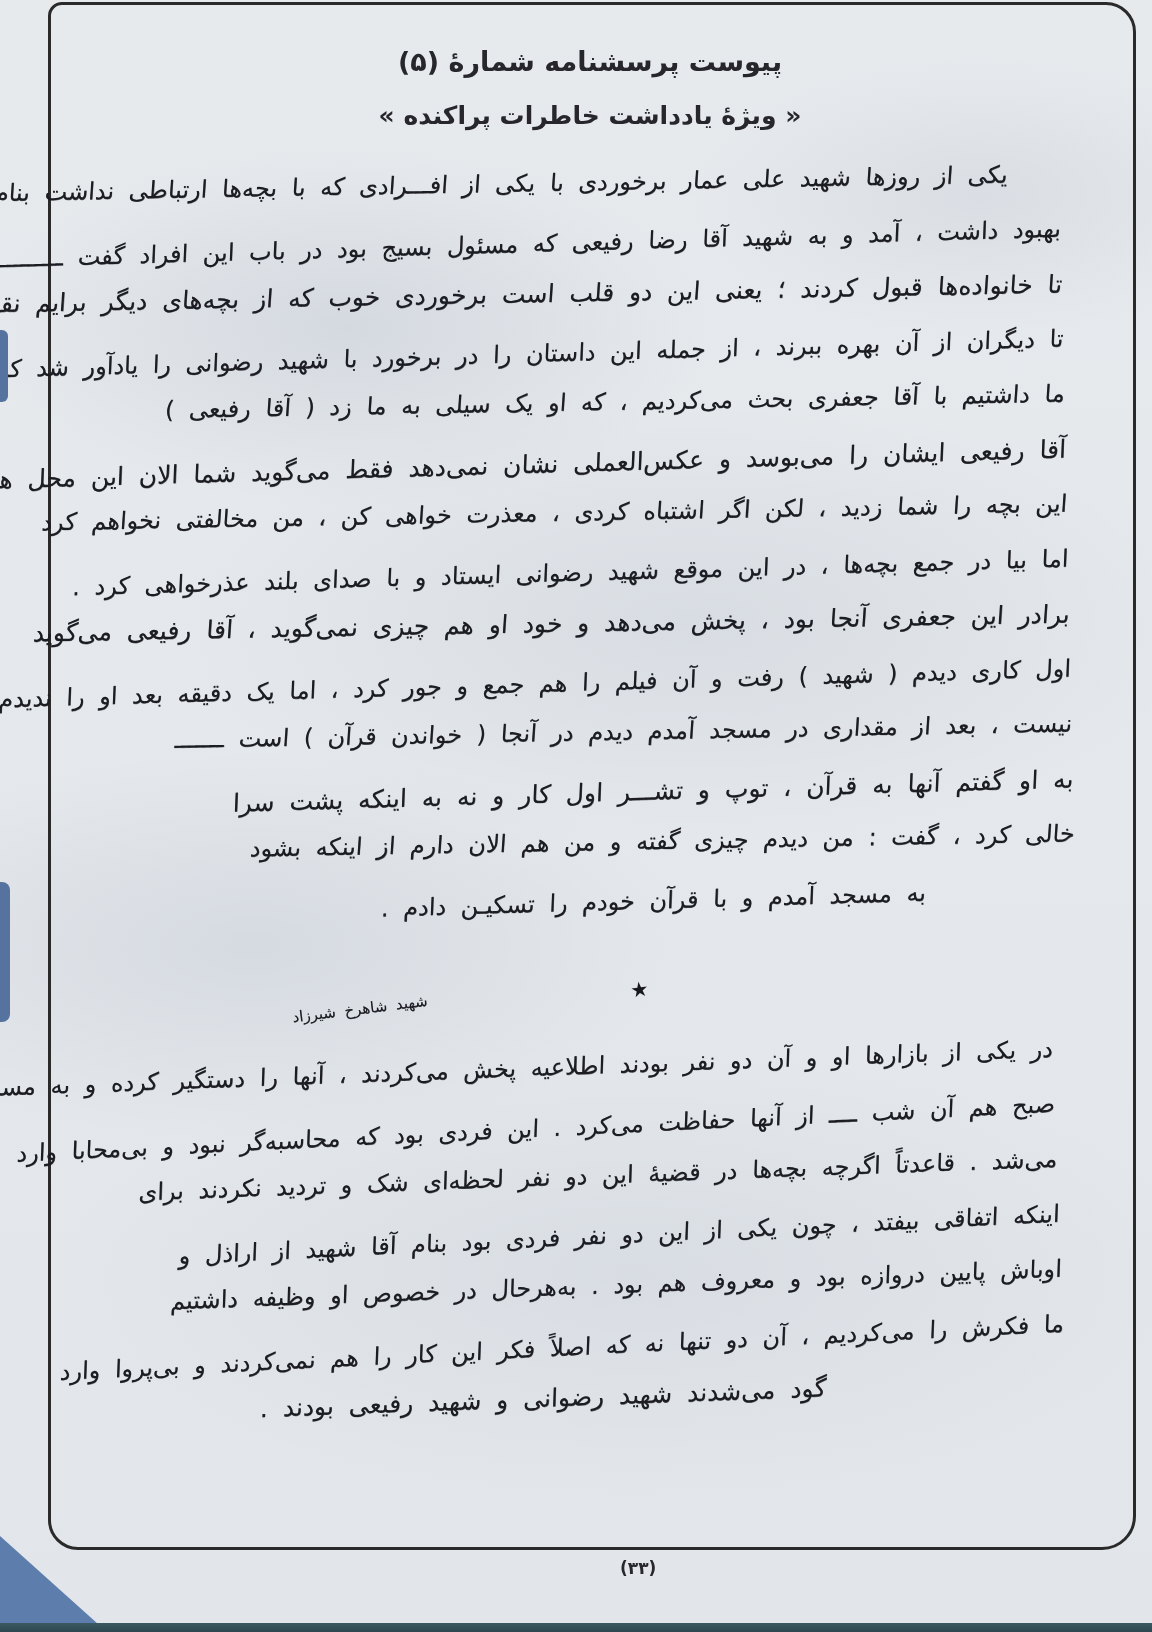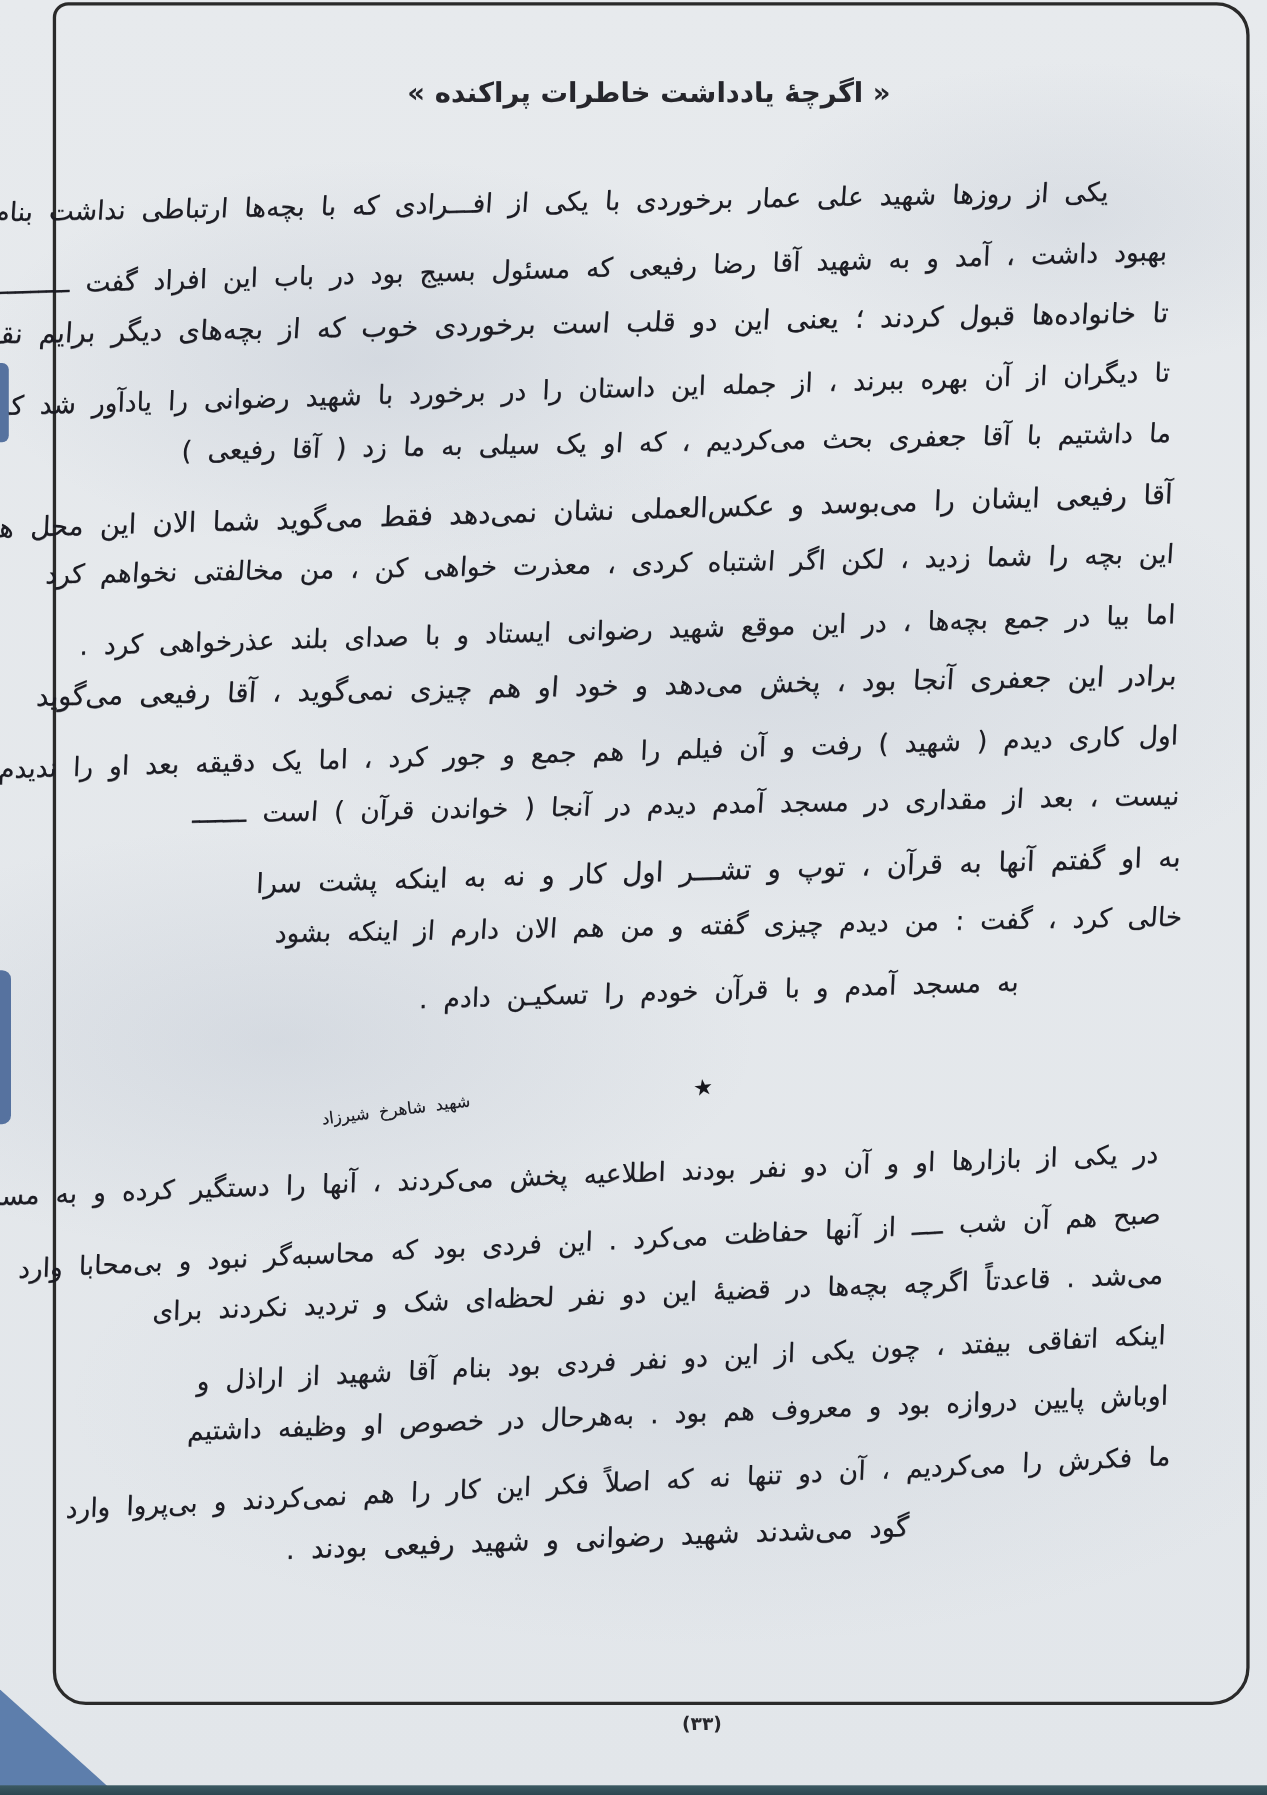"پیوست پرسشنامه شمارهٔ (۵)" div.t1 { html: none -> <div>پیوست پرسشنامه شمارهٔ (۵)</div> }
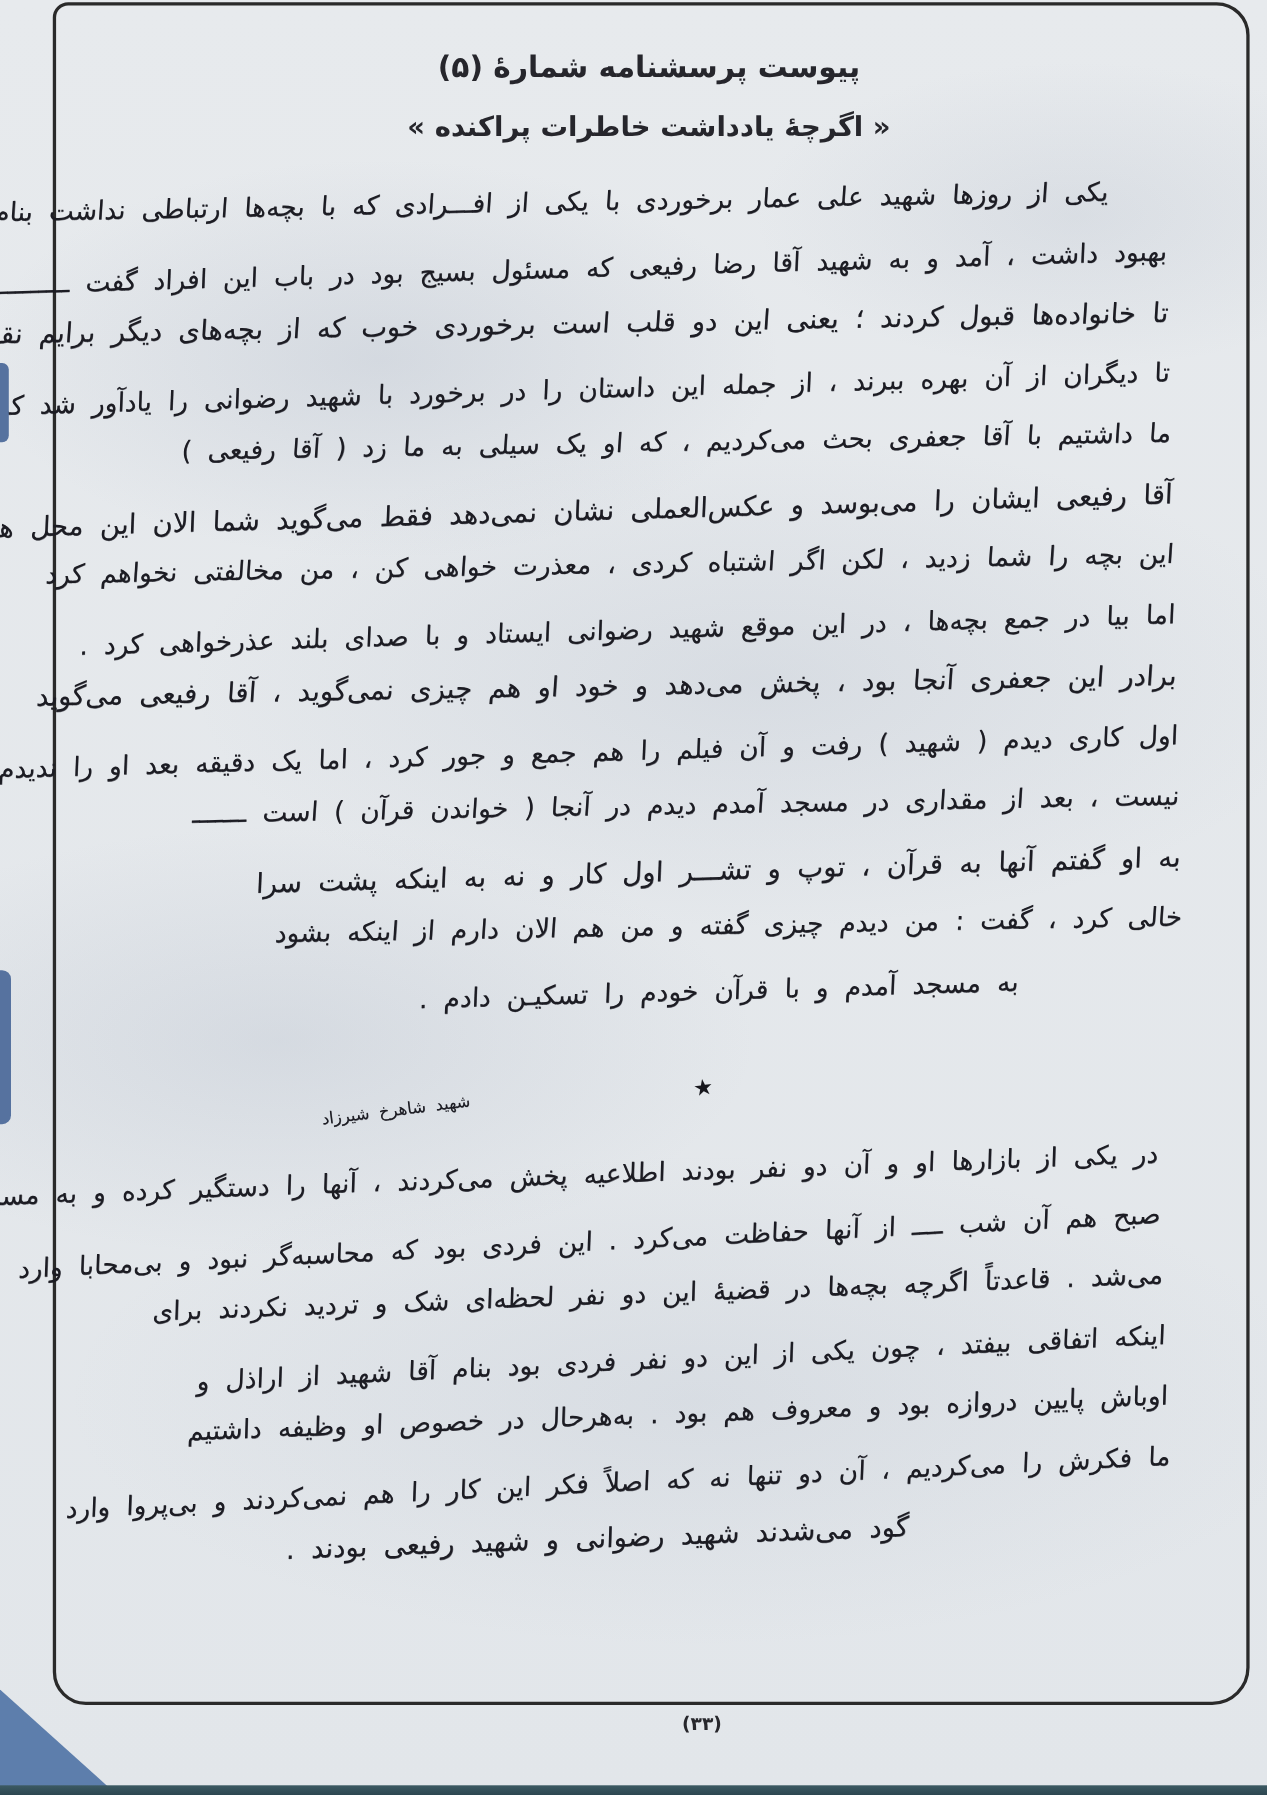"« اگرچهٔ یادداشت خاطرات پراکنده" div.t2 { text: اگرچهٔ -> ویژهٔ }
